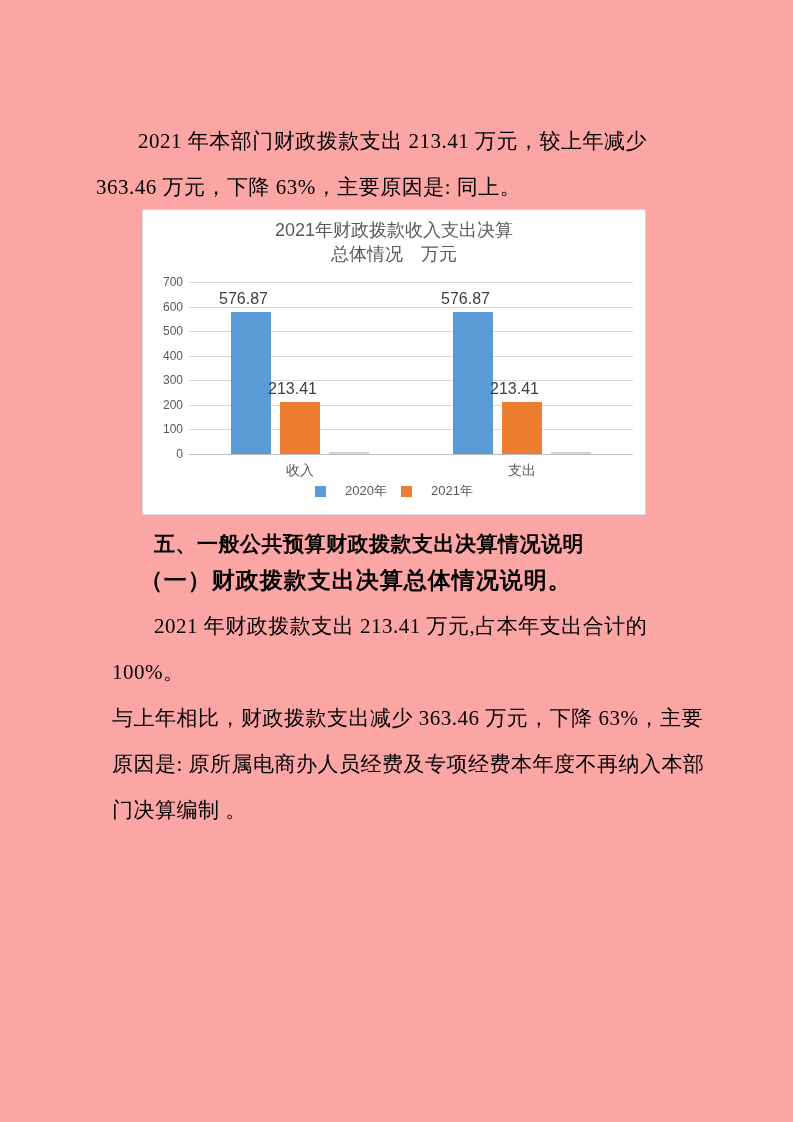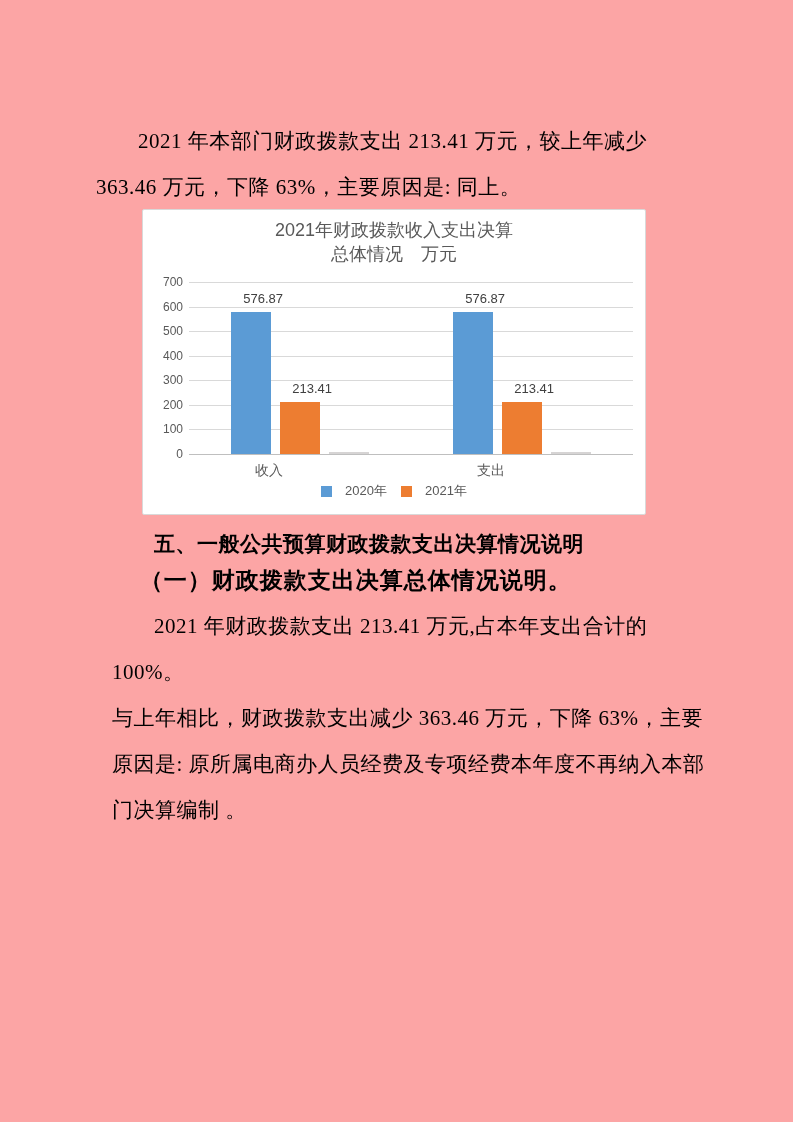"576.87" .bar-label { font-size: 13px -> 16px; text-align: right -> left }
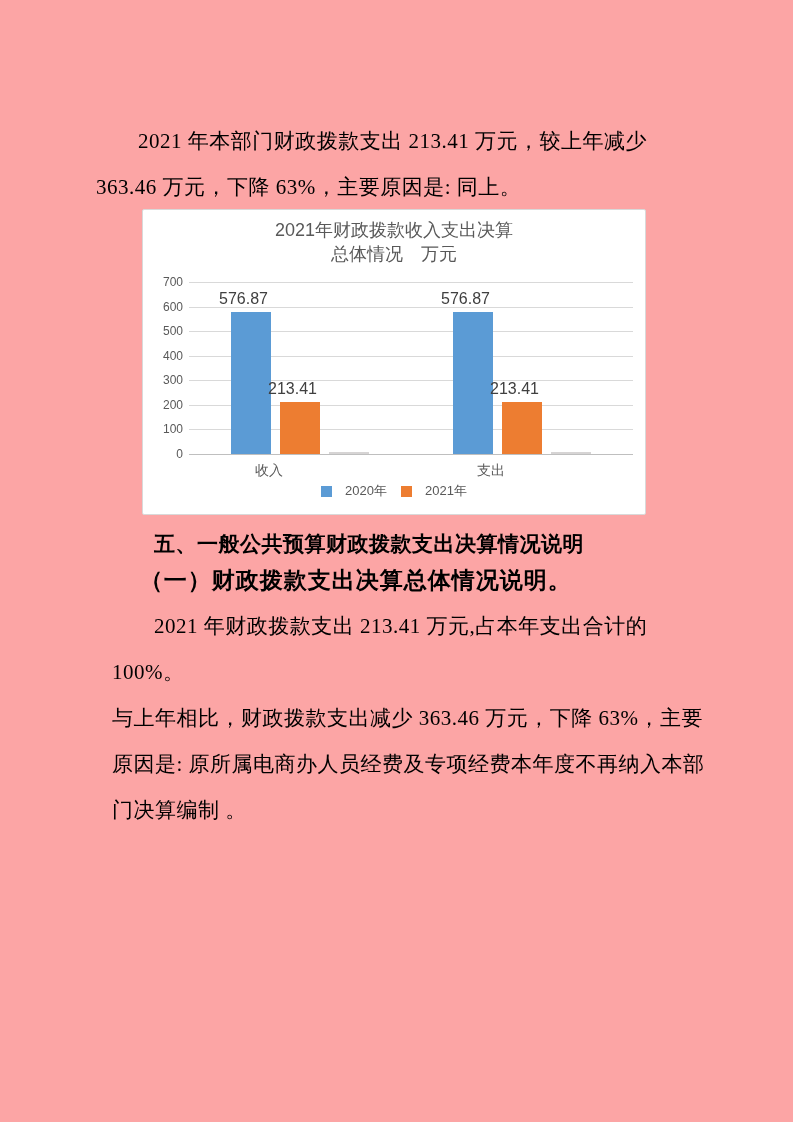"收入" .cat-label { text-align: left -> center }
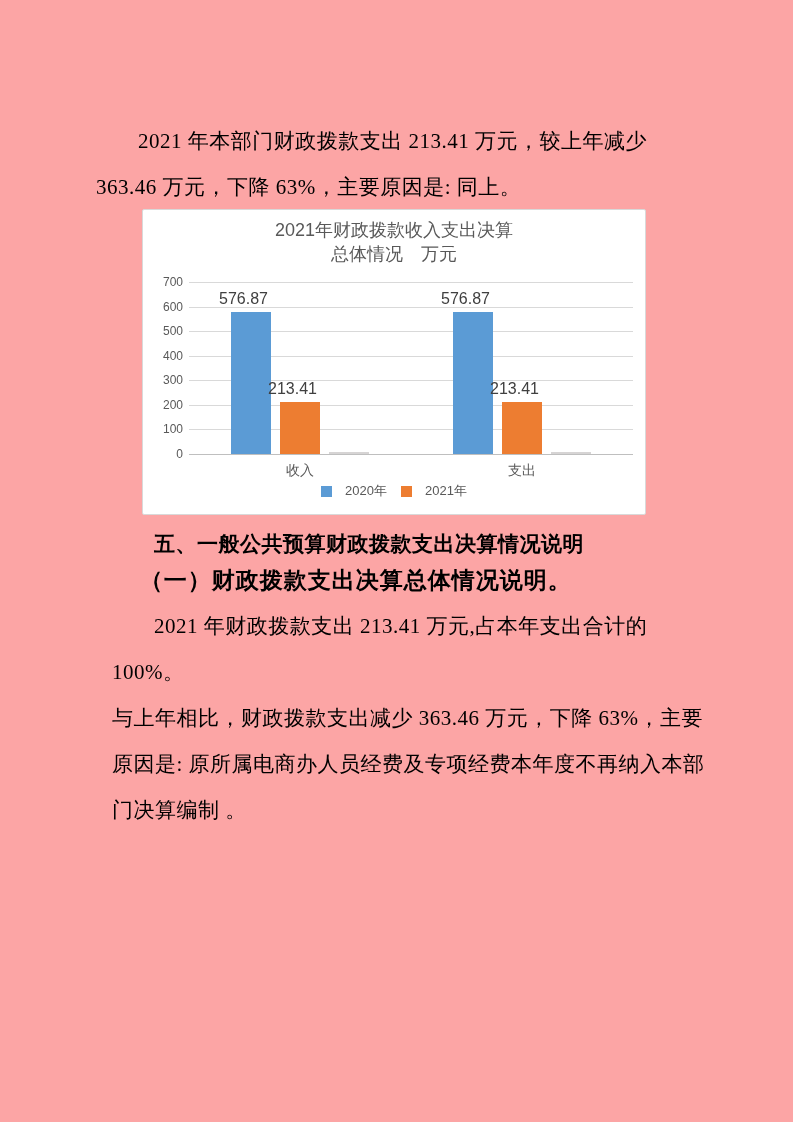"2020年" .legend-item { gap: 13px -> 19px }
